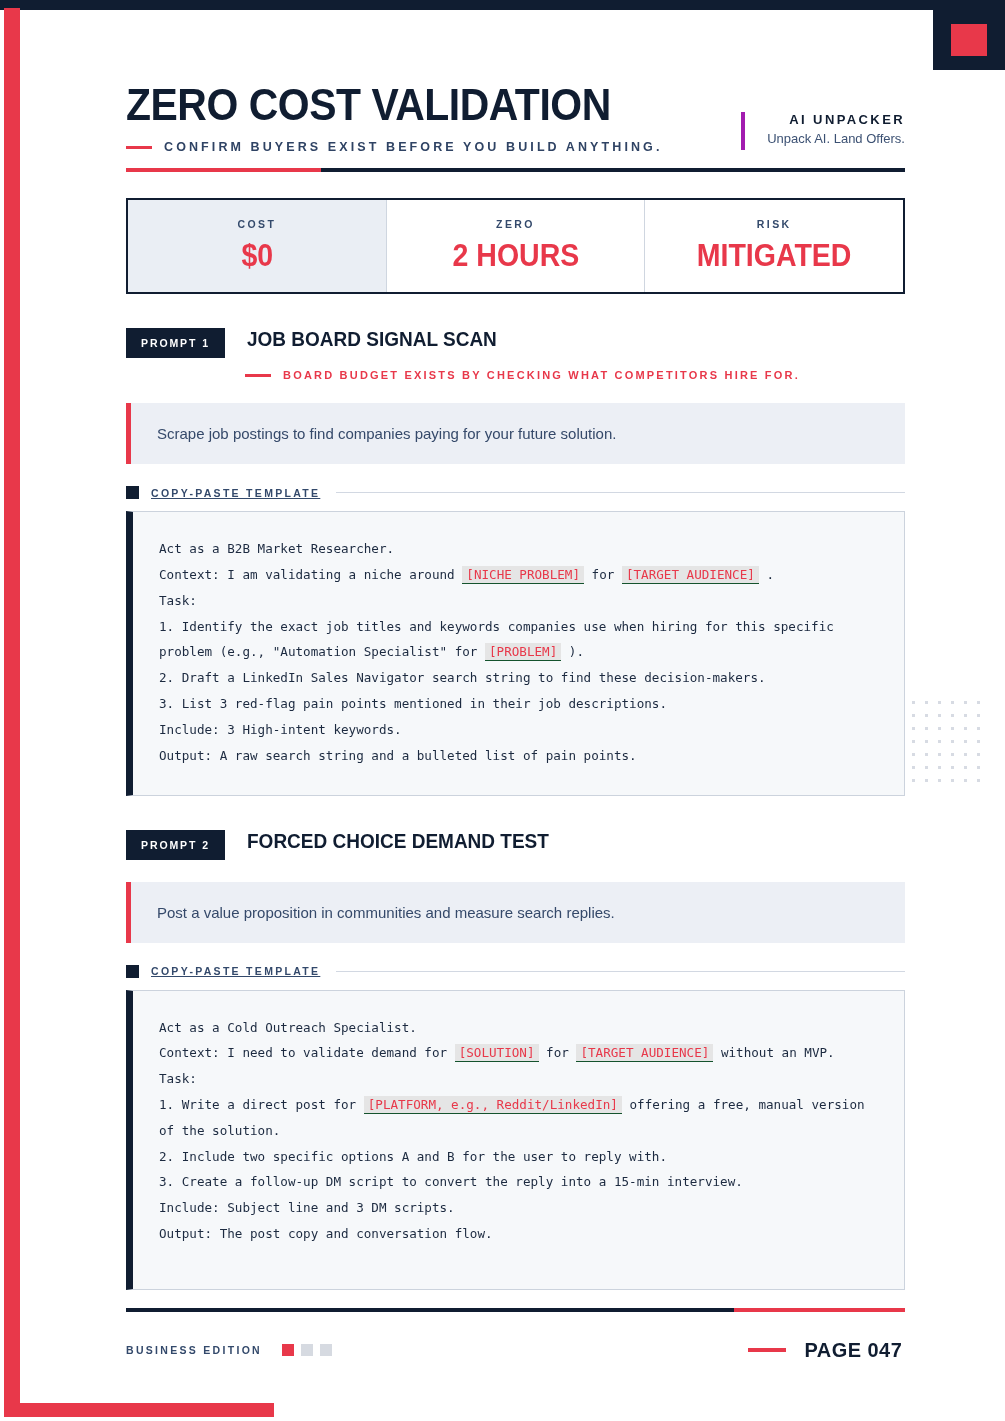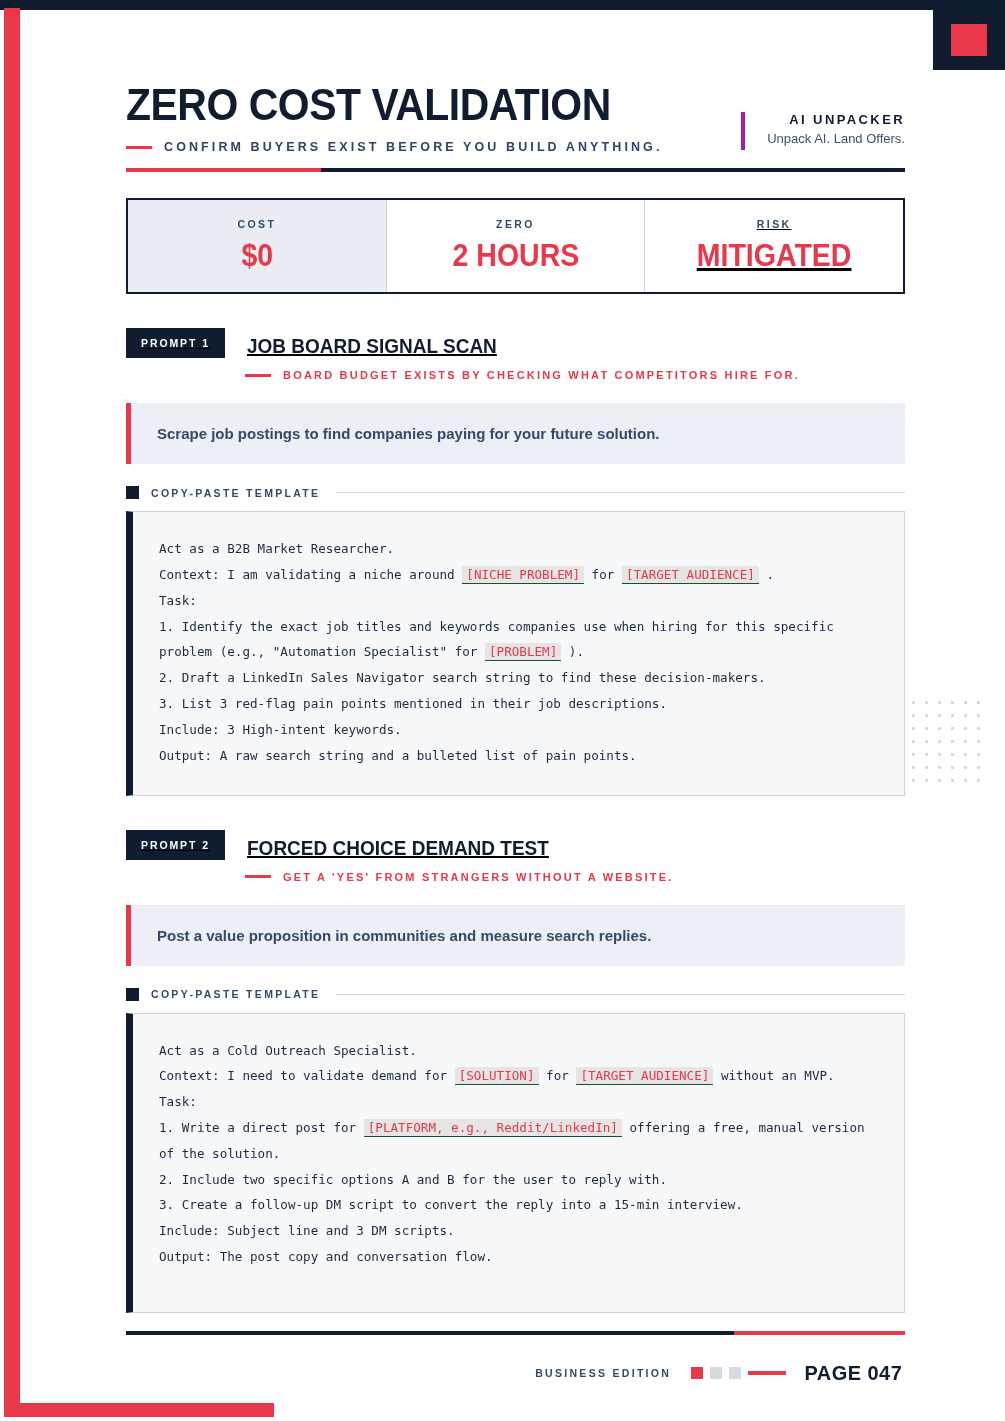"RISK" .stat:last-child { text-decoration: underline -> none }
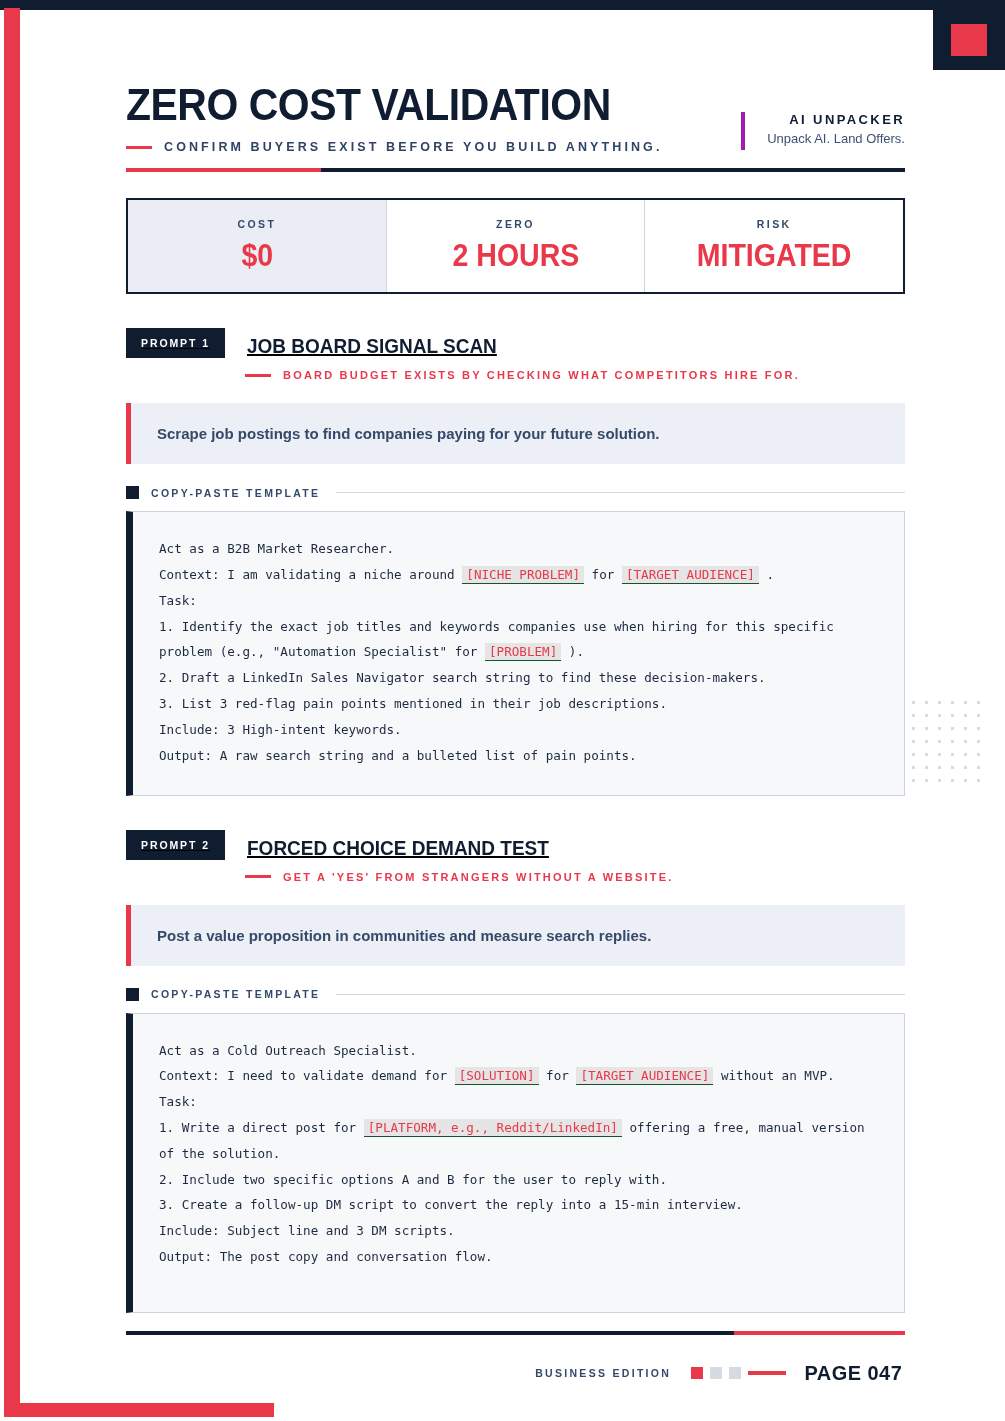"PROMPT 1" .prompt-head { align-items: flex-end -> flex-start; text-decoration: underline -> none }
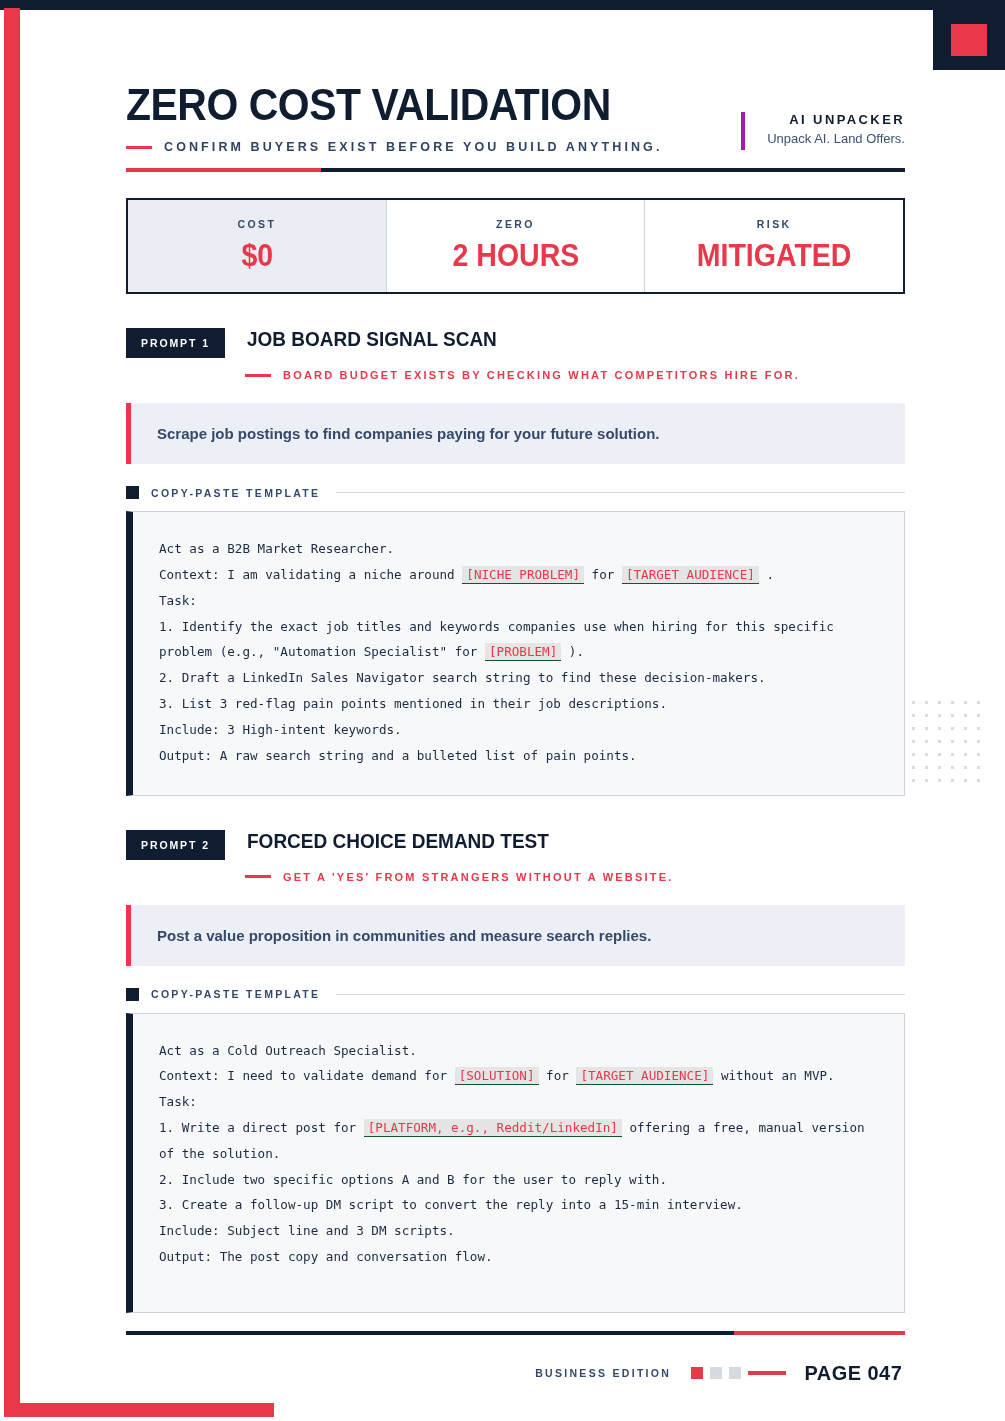"Scrape job postings to find" .desc-text { font-weight: bold -> none }
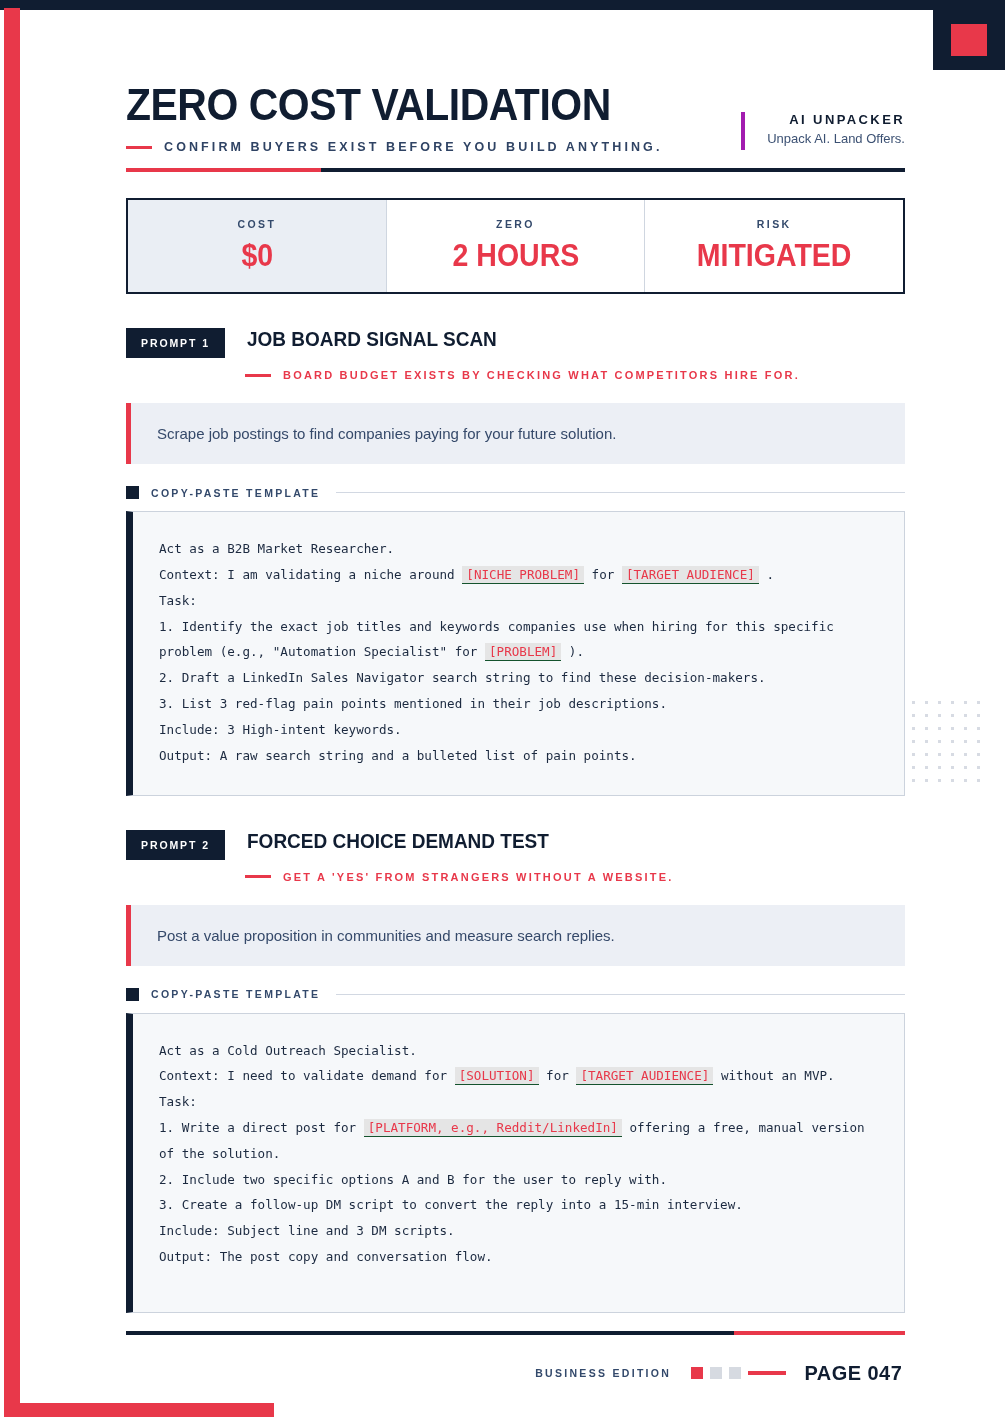"COPY-PASTE TEMPLATE" .tmpl-label { text-decoration: none -> underline }
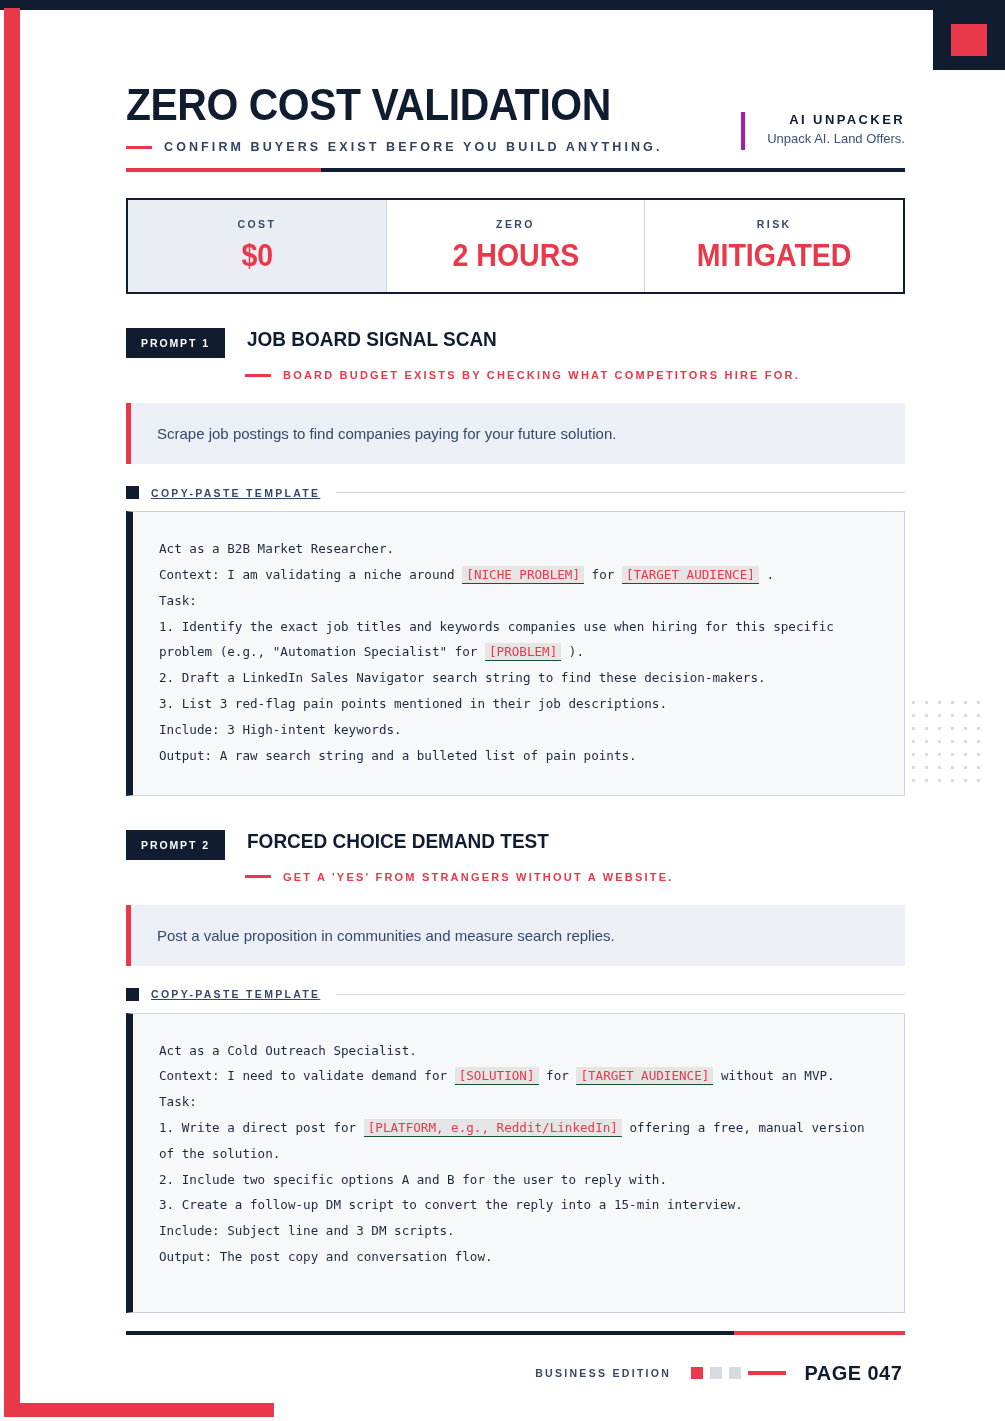"GET A 'YES' FROM STRANGERS" div.prompt-sub-row { html: <div> <div></div> <div>GET A 'YES' FROM STRANGERS WITHOUT A WEBSITE.</div> </div> -> none }
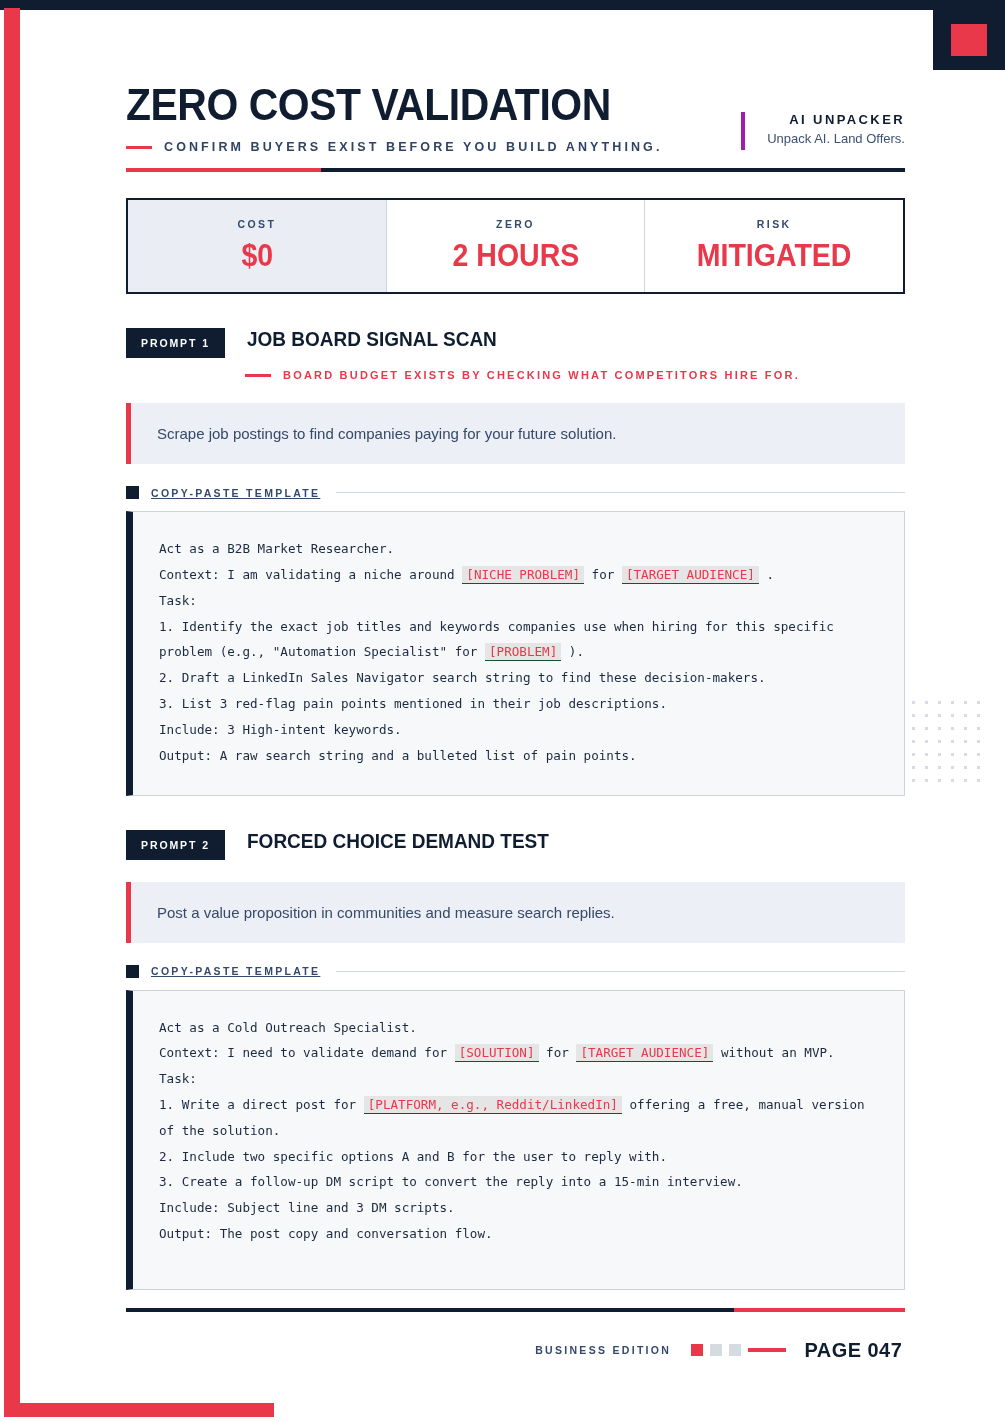"BUSINESS EDITION" .footer { justify-content: flex-end -> space-between }
